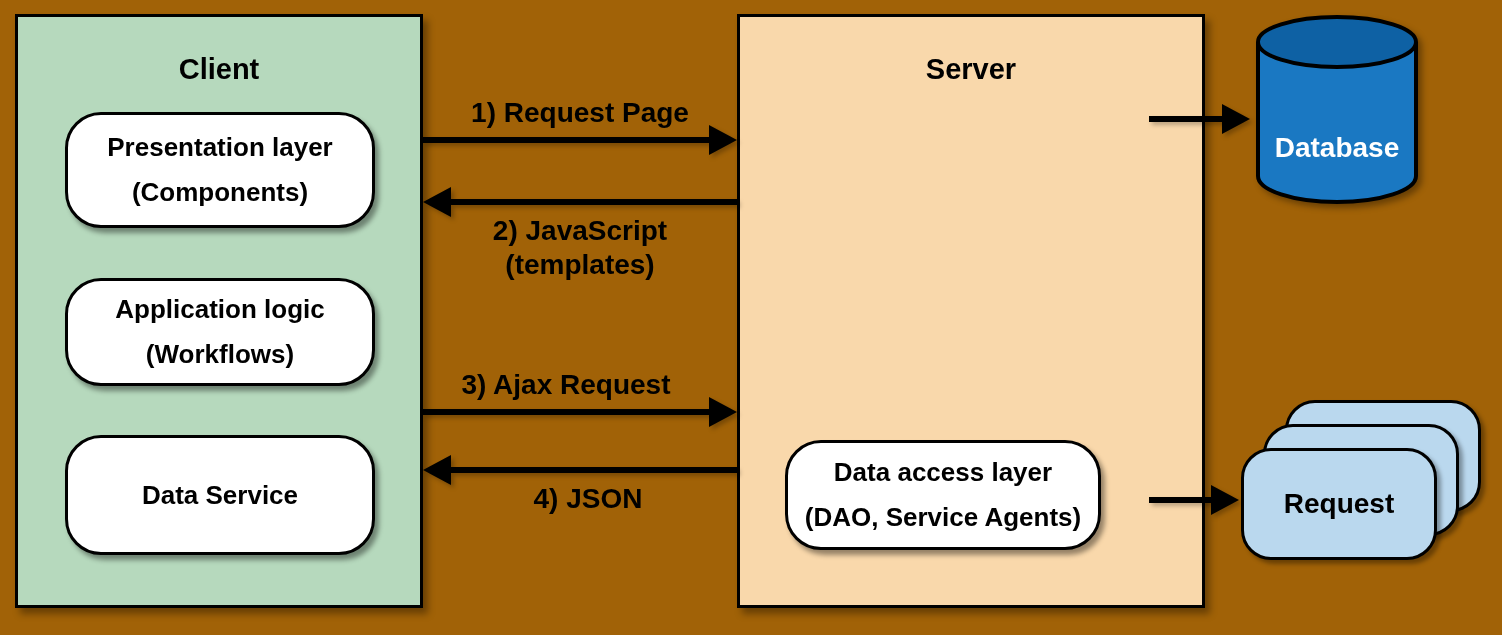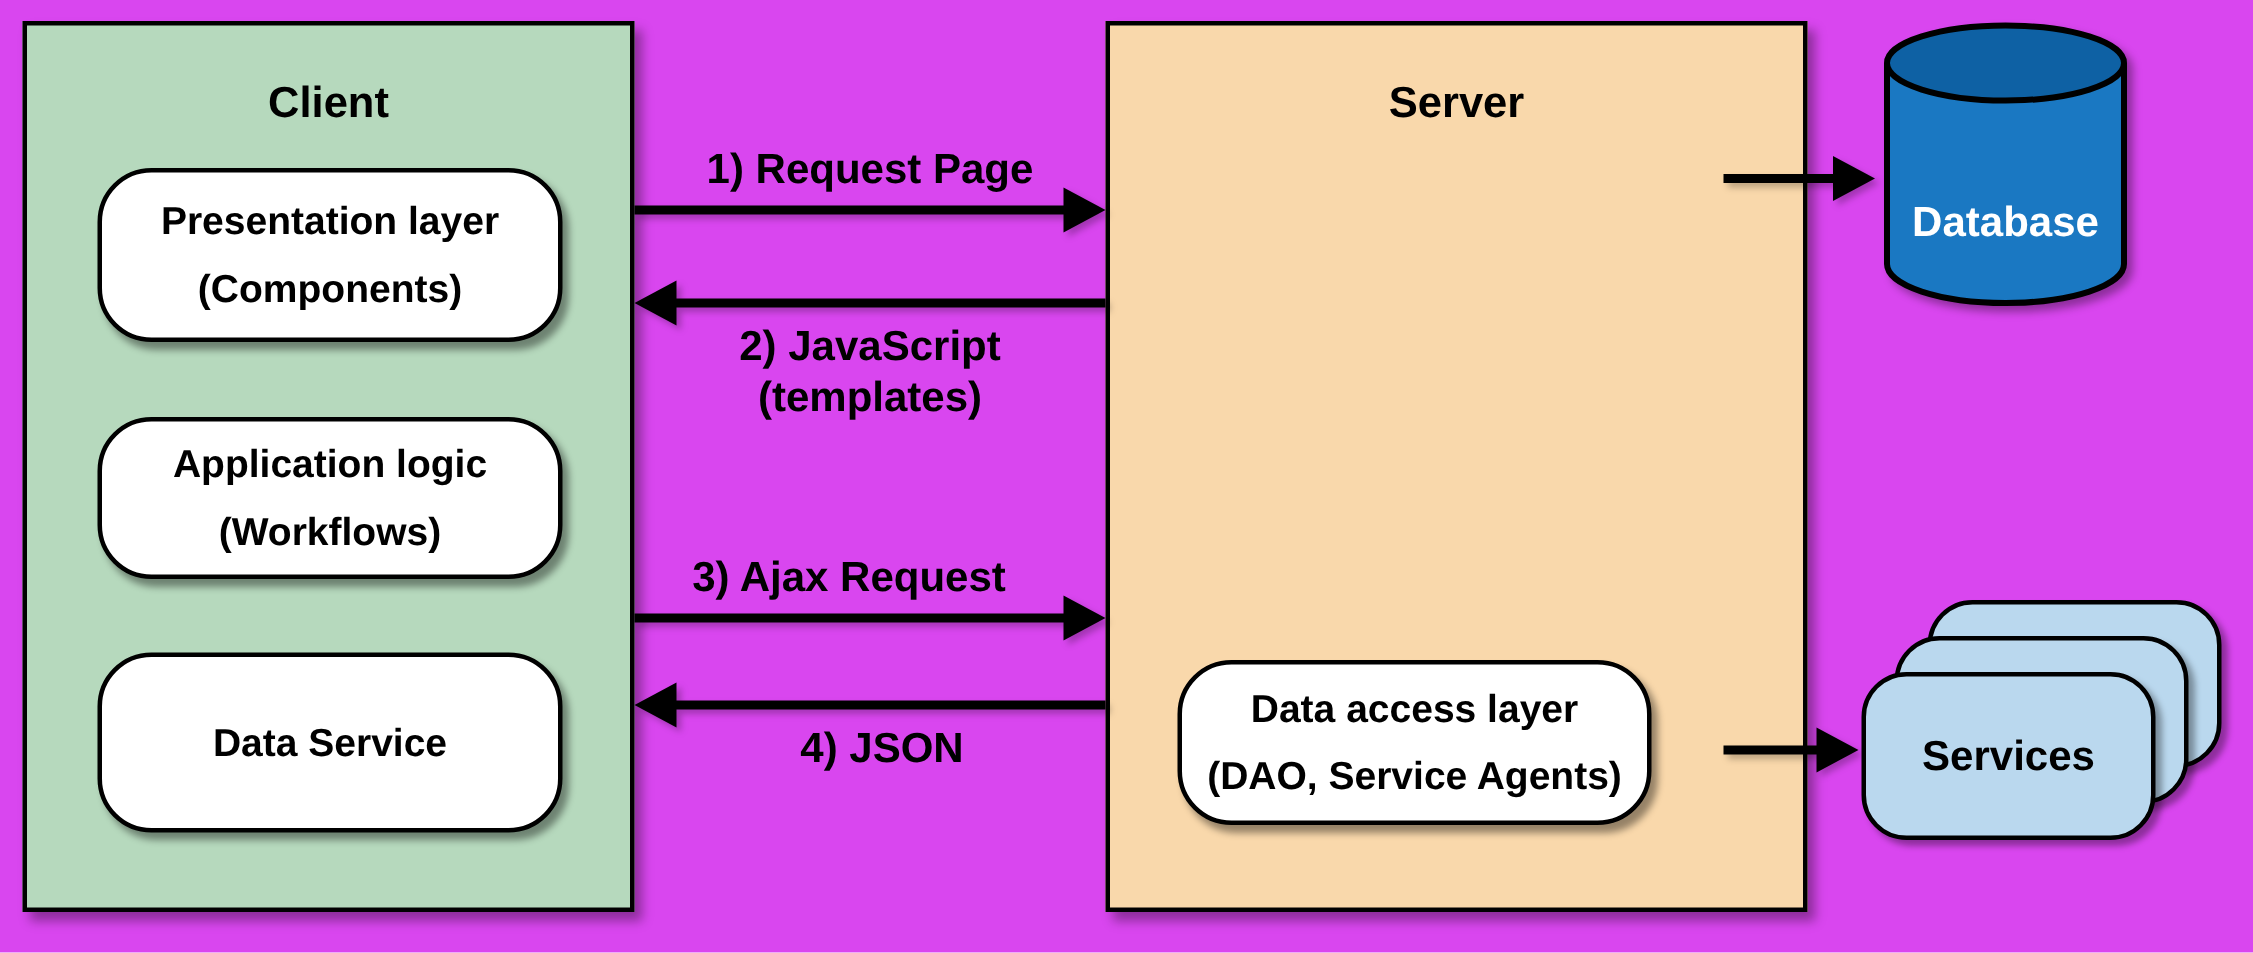"Client" .stage { background: #d946ef -> #a16207 }
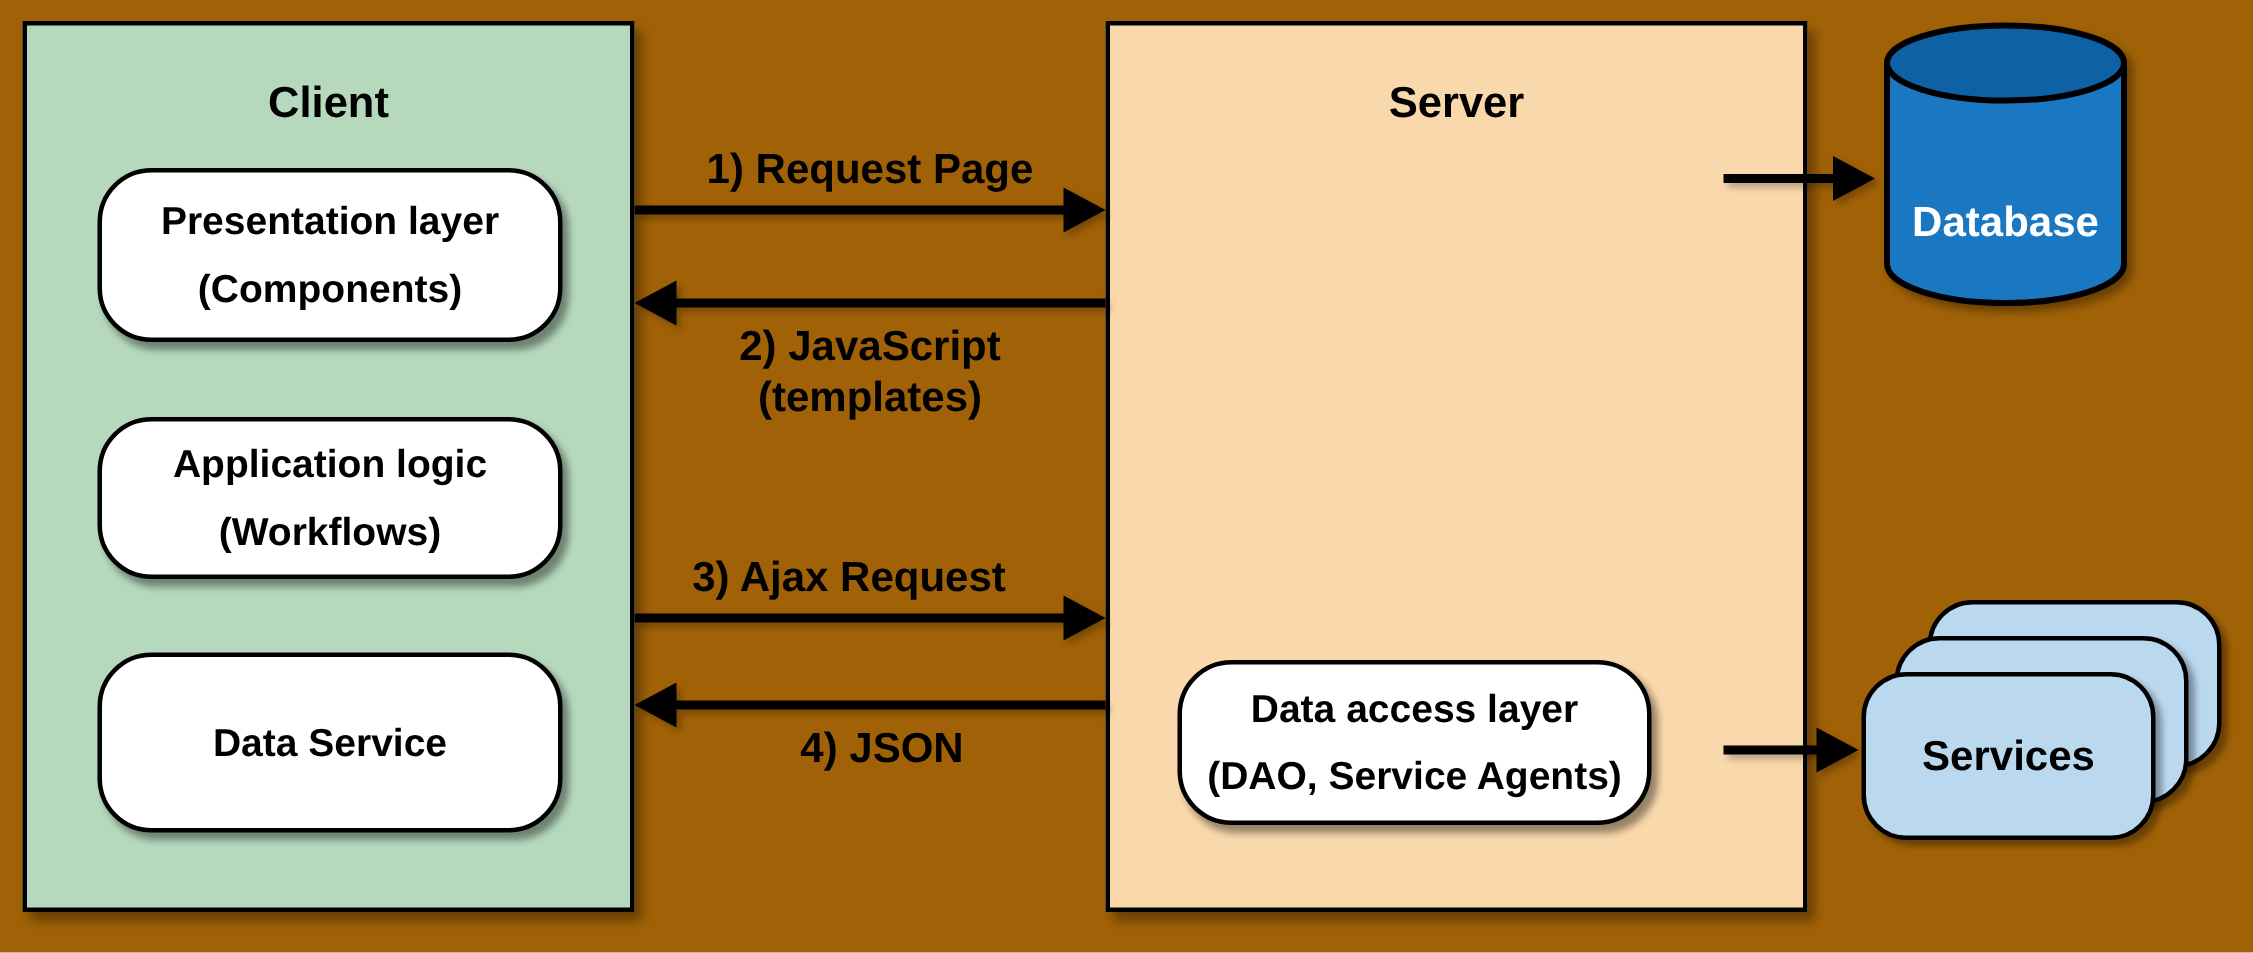"Services" span { text: Services -> Request }
